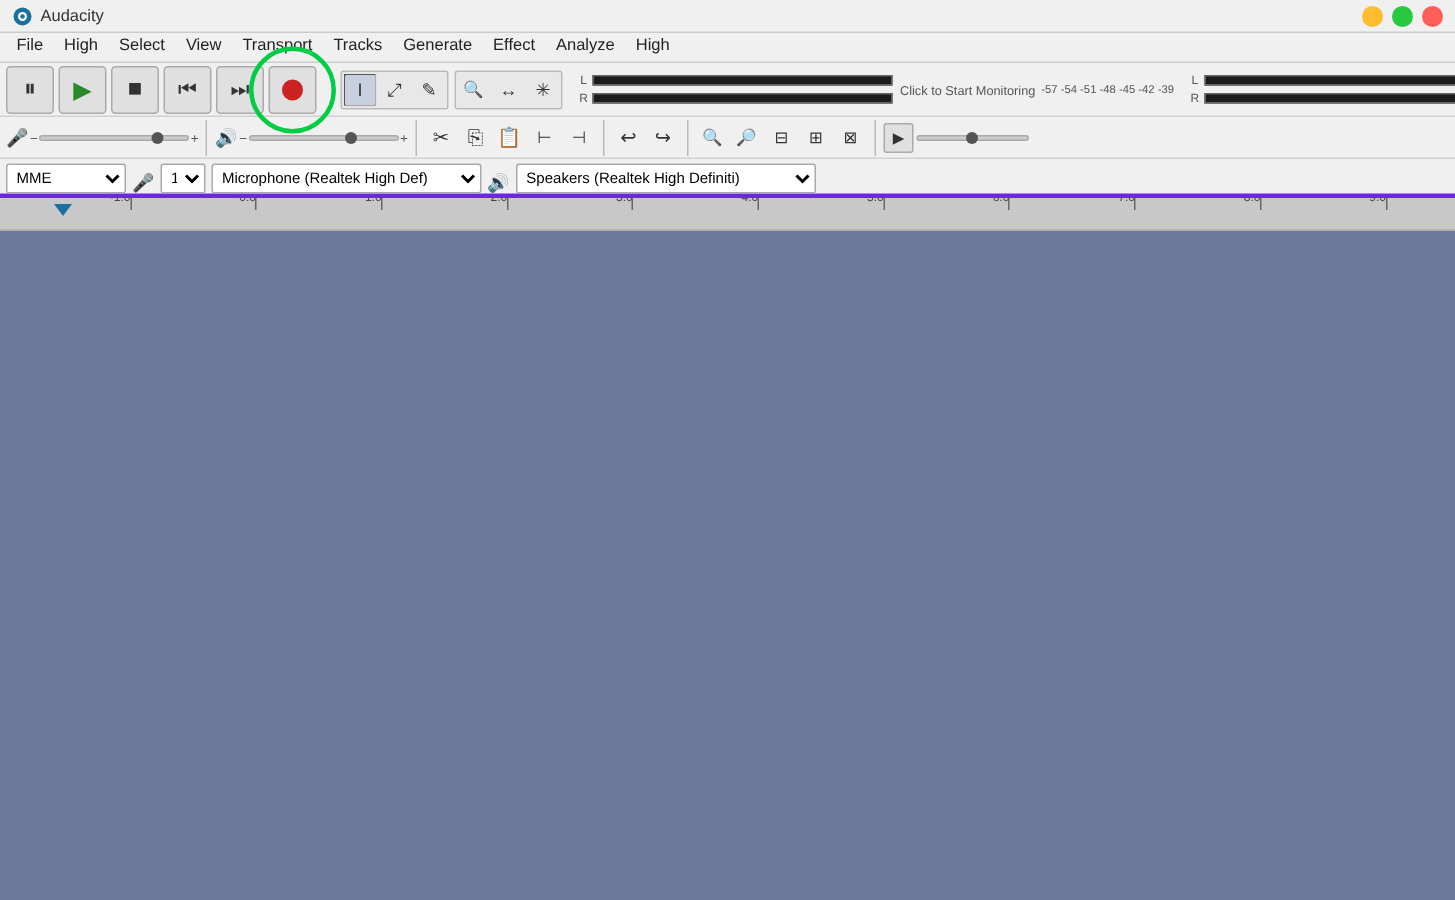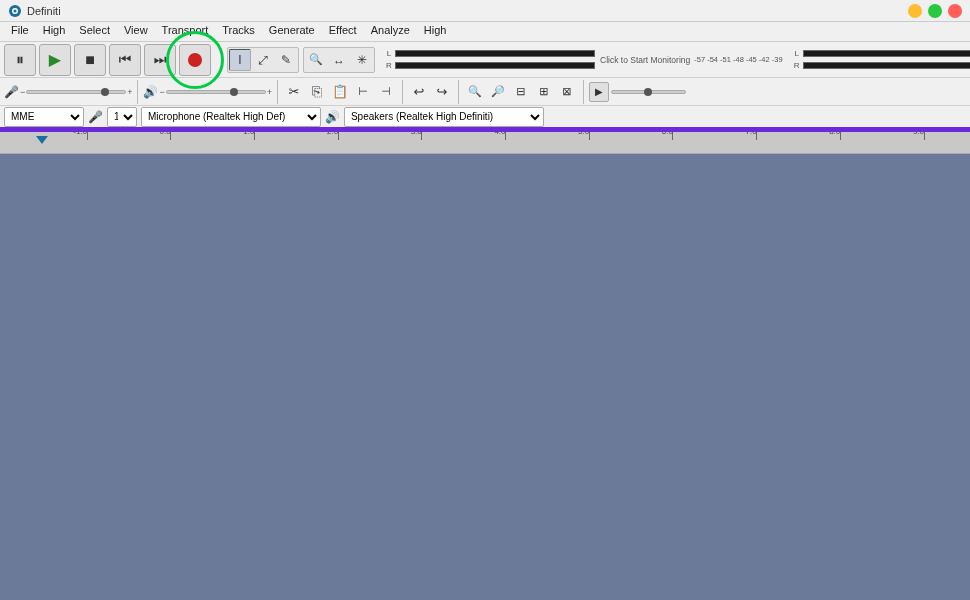"Definiti" span { text: Definiti -> Audacity }
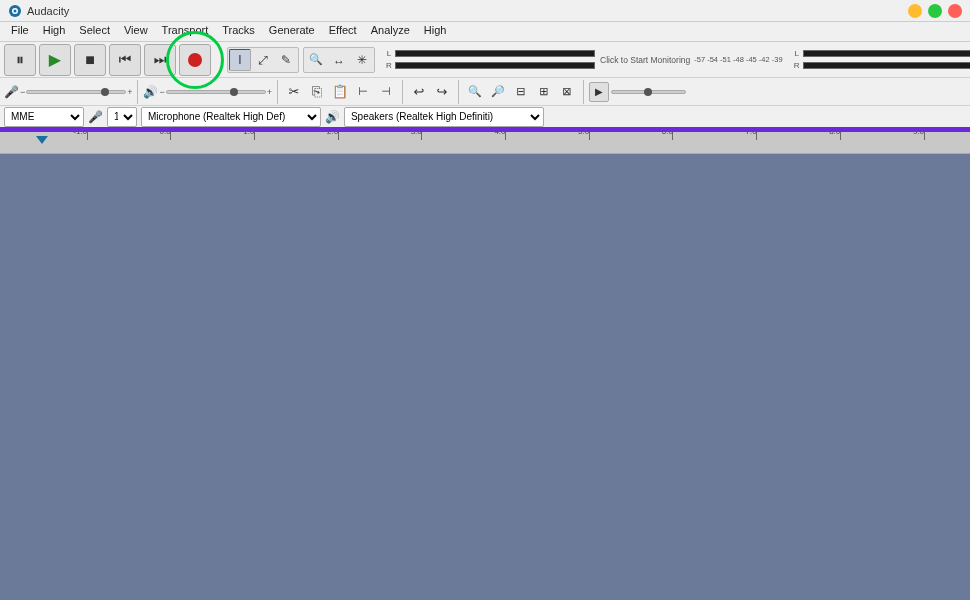"MME" #device-row { align-items: center -> flex-end; border-bottom: 5px solid #6d28d9 -> 3px solid #6d28d9 }
